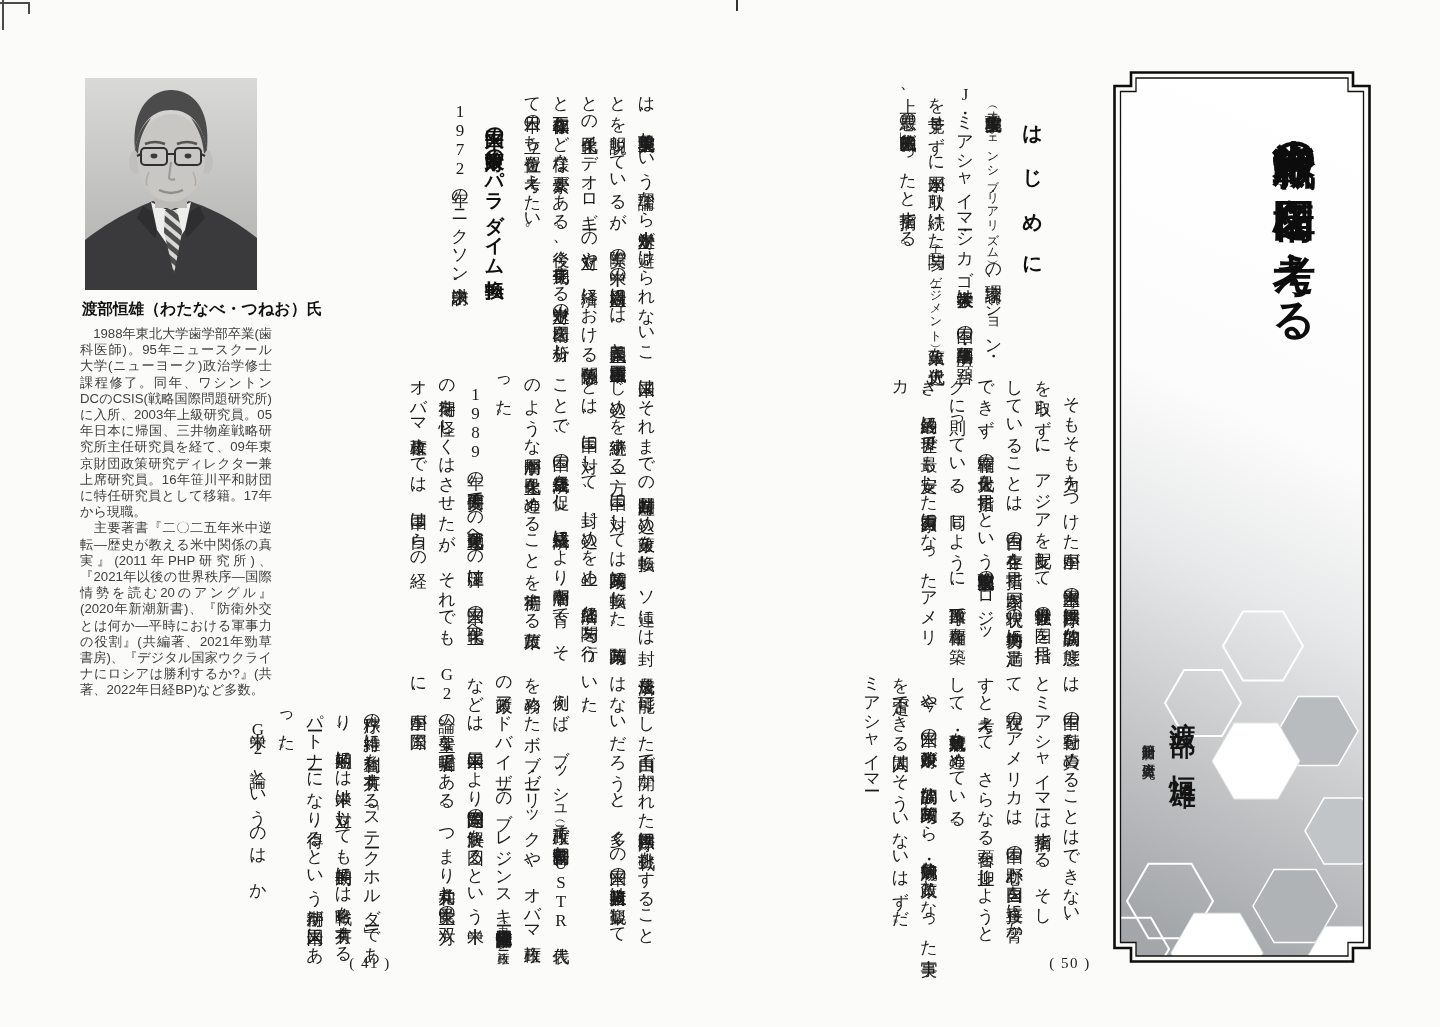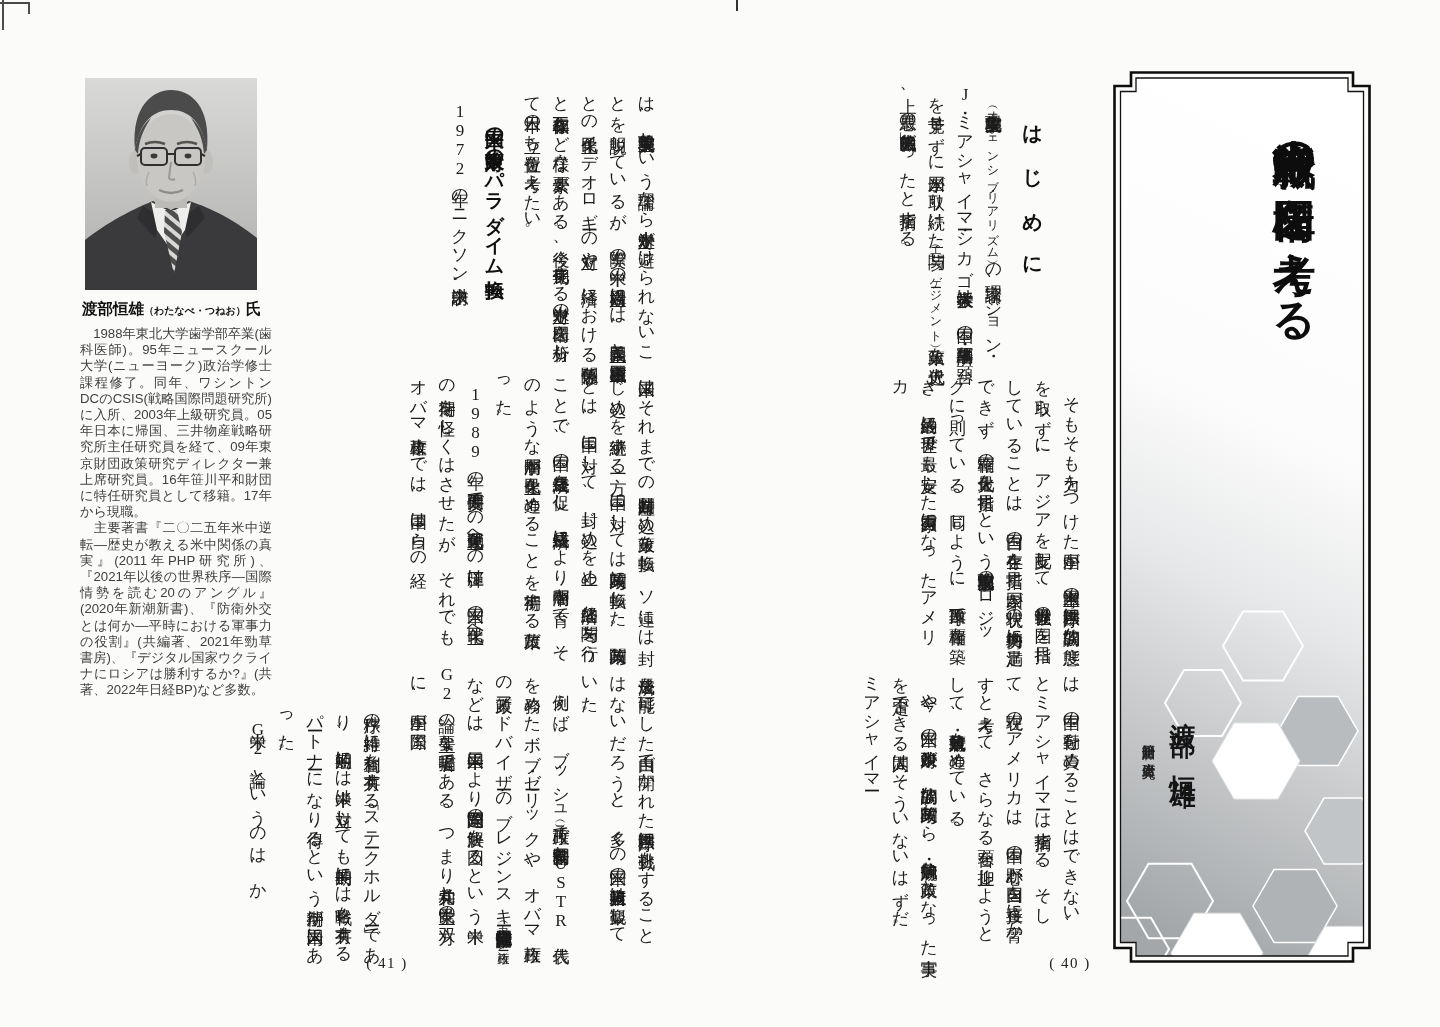"（わたなべ・つねお）" #caption .small-seg { font-size: 10px -> 16px }
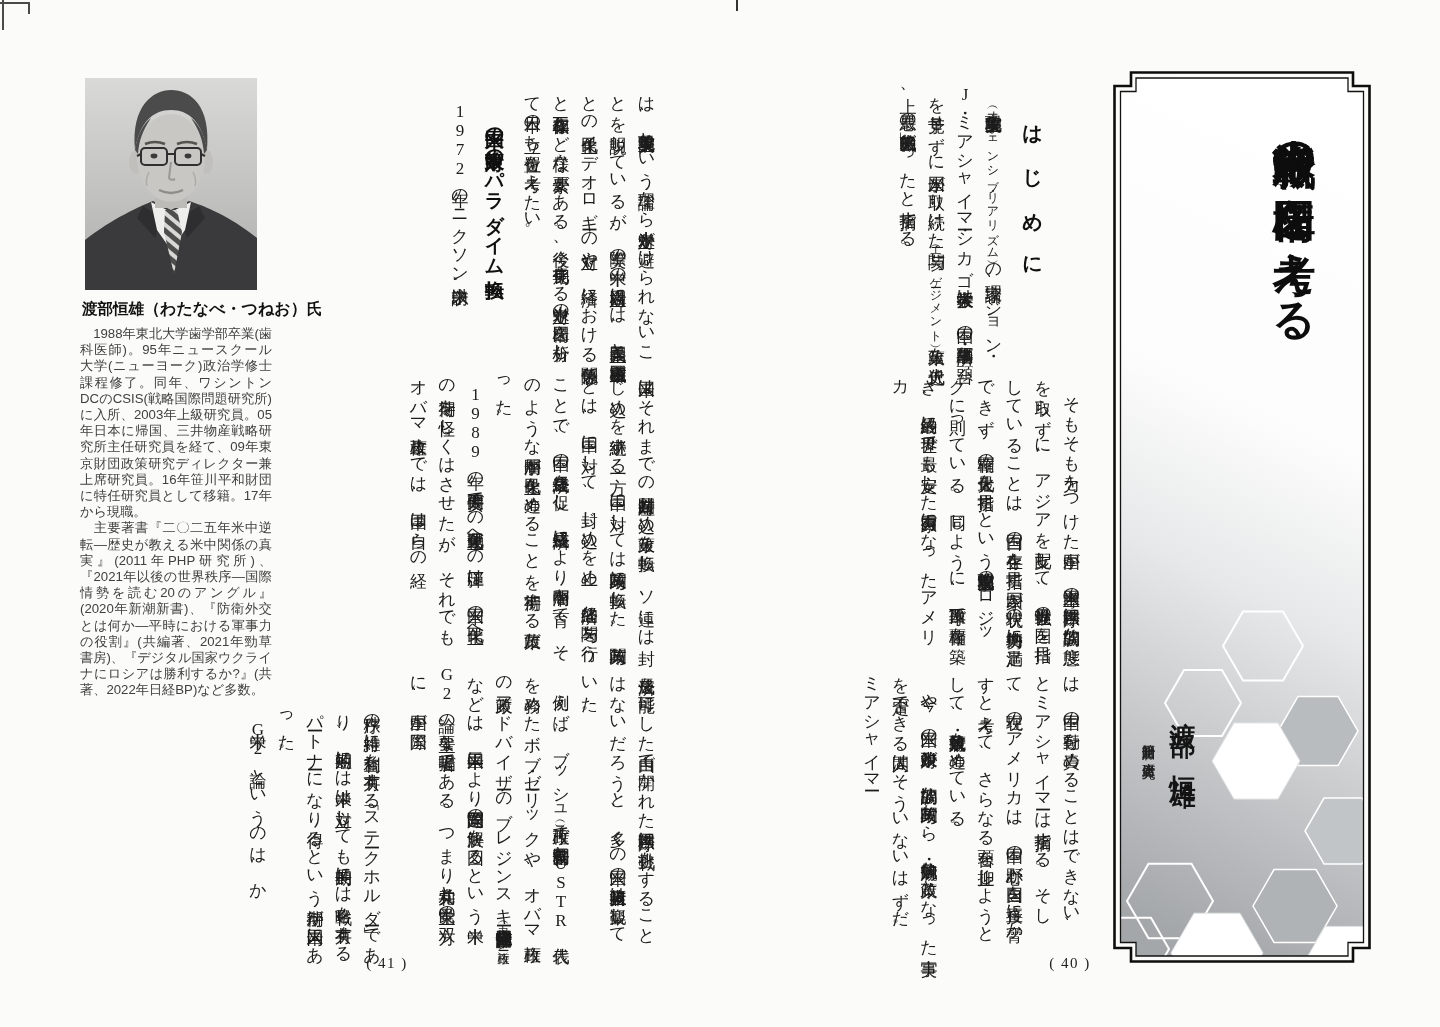"( 41 )" #p41-num { left: 347px -> 330px }
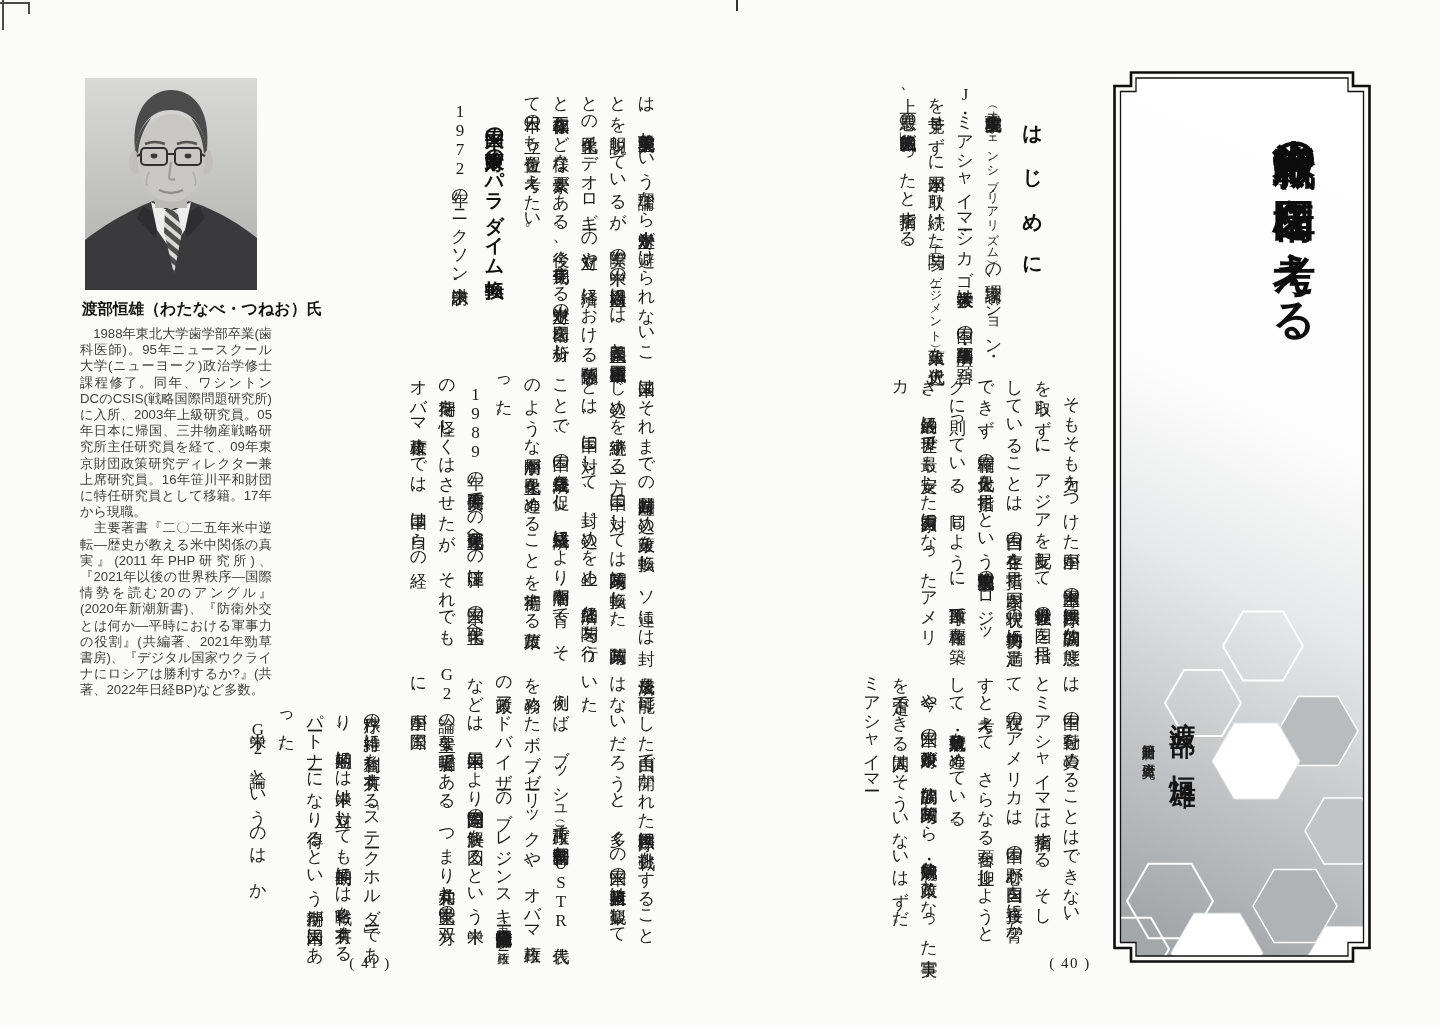"( 40 )" div.page-number { text: 40 -> 50 }
